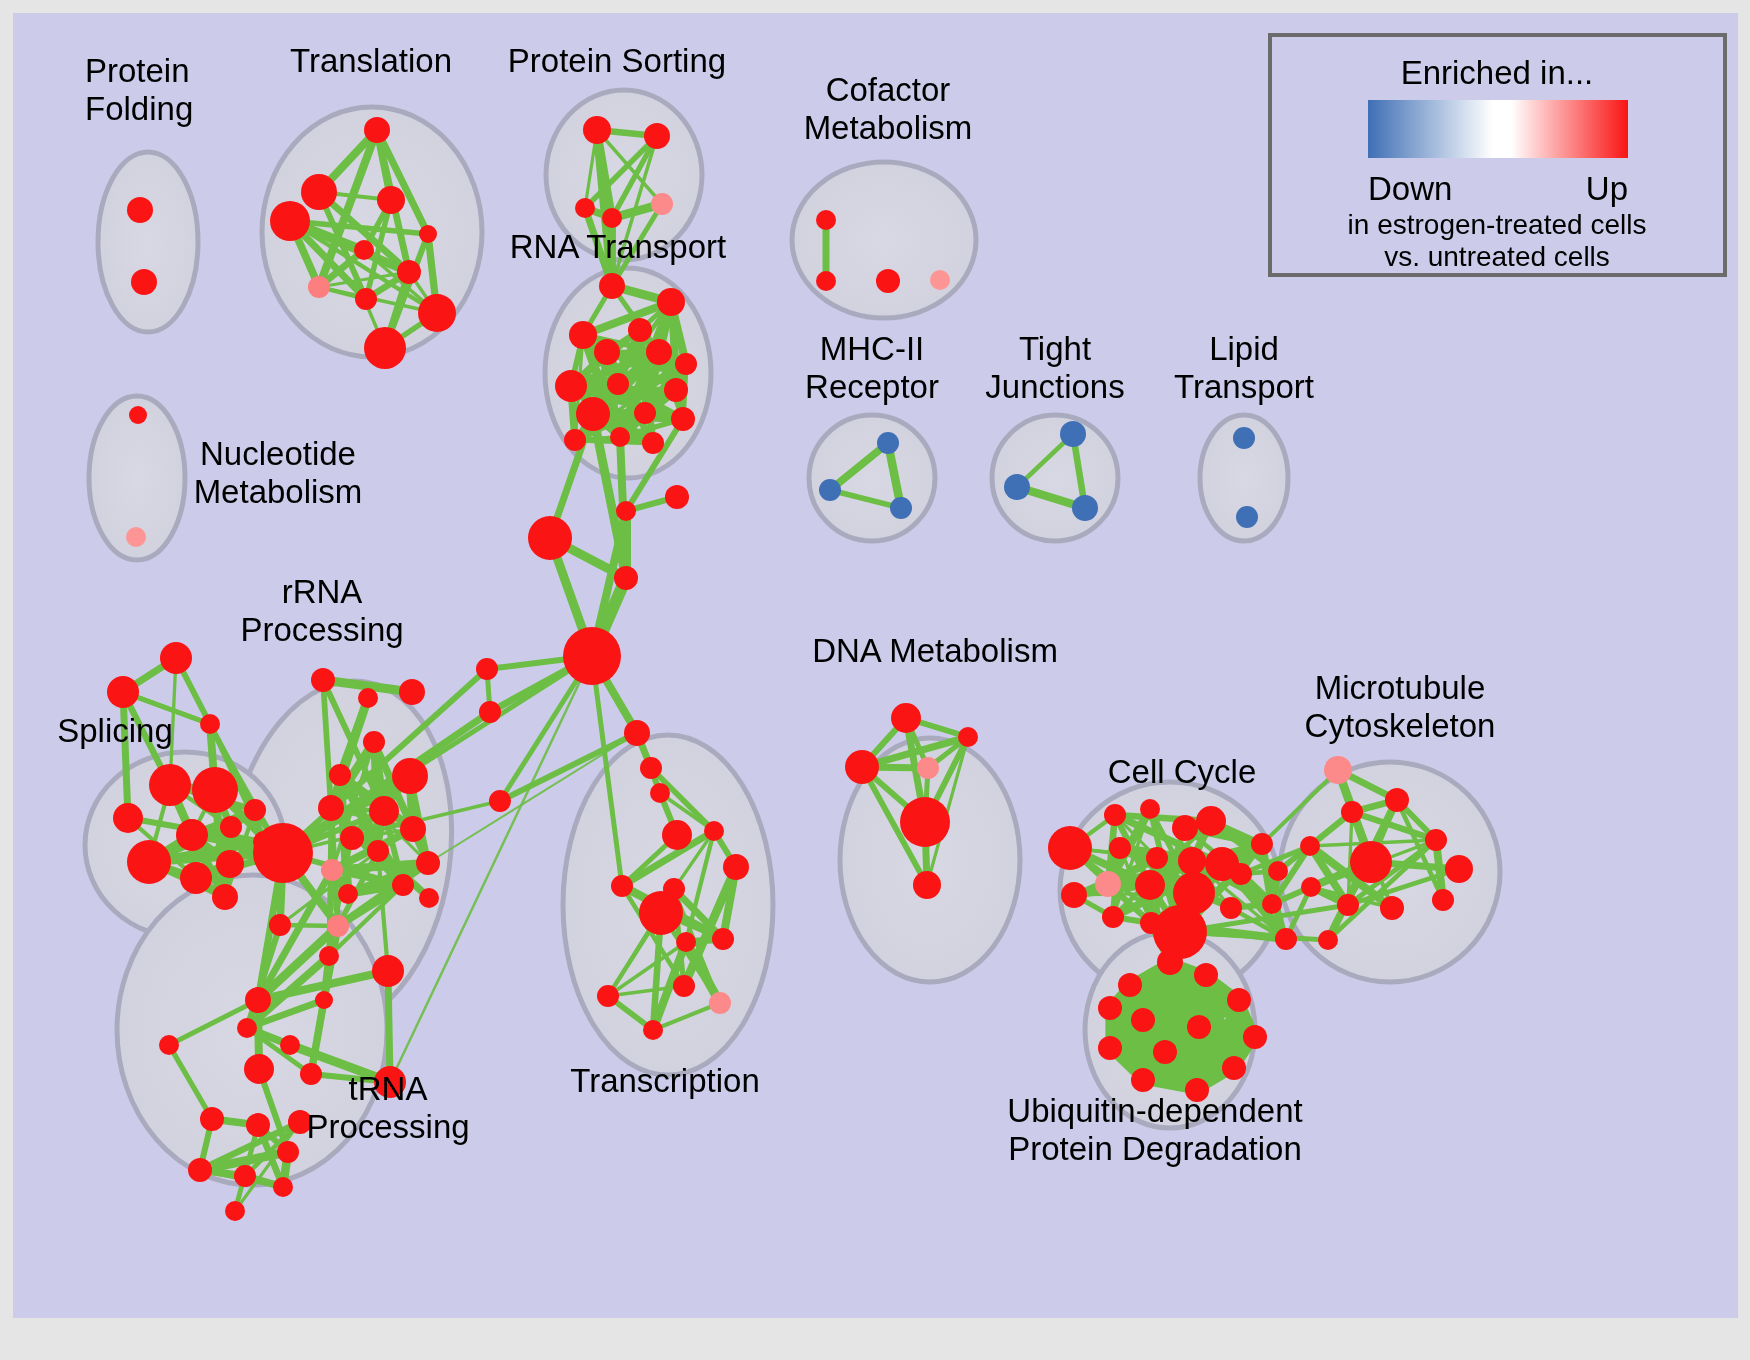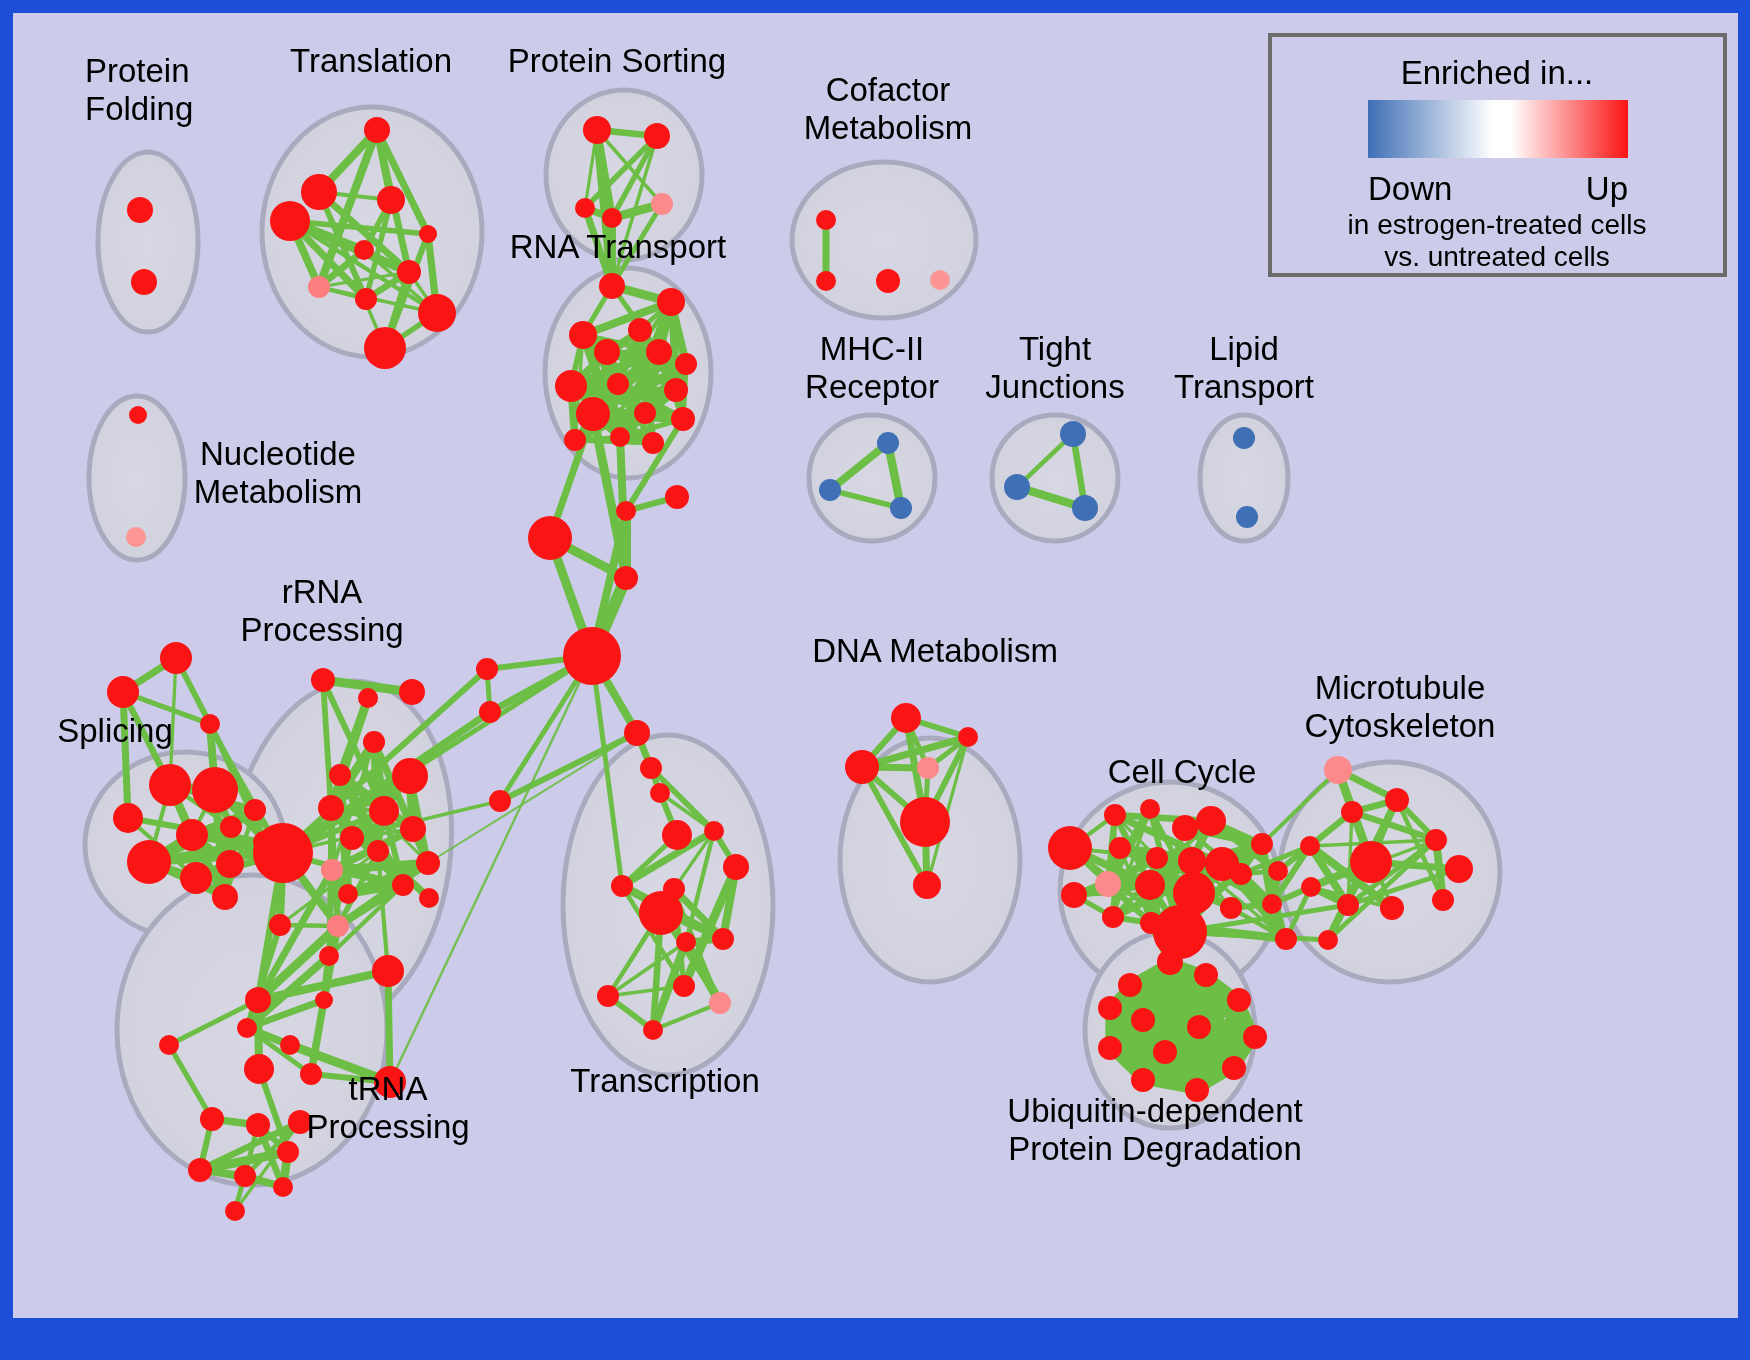"Protein Folding" #figure { background: #1d4ed8 -> #e5e5e5 }
